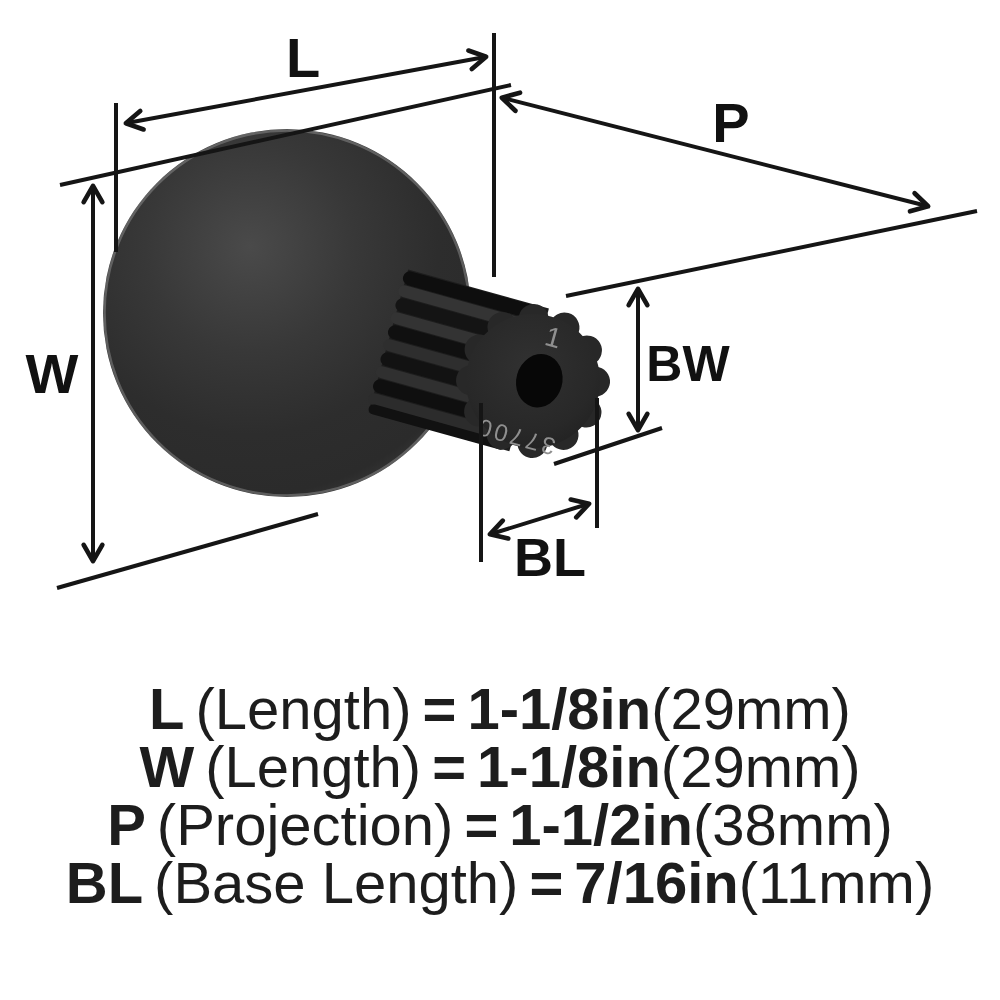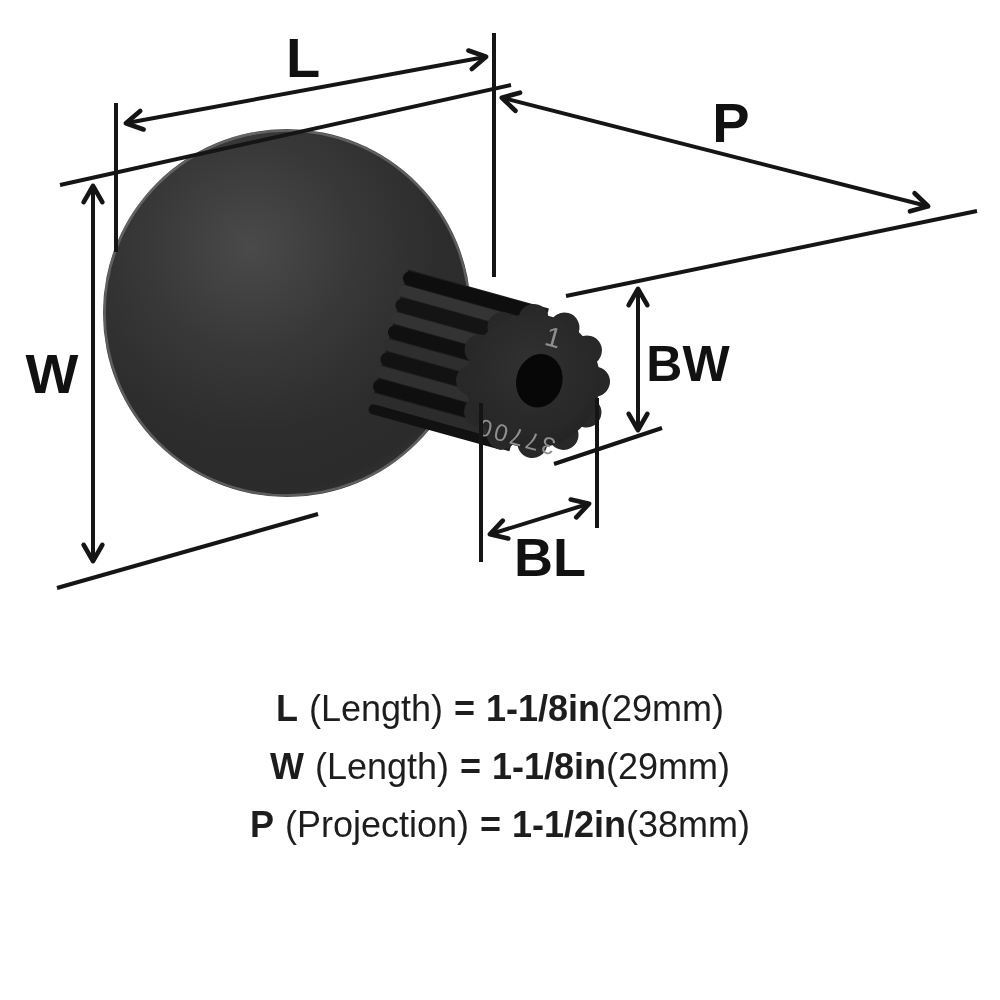"L (Length) = 1-1/8in(29mm)" .specs { font-size: 36px -> 58px }
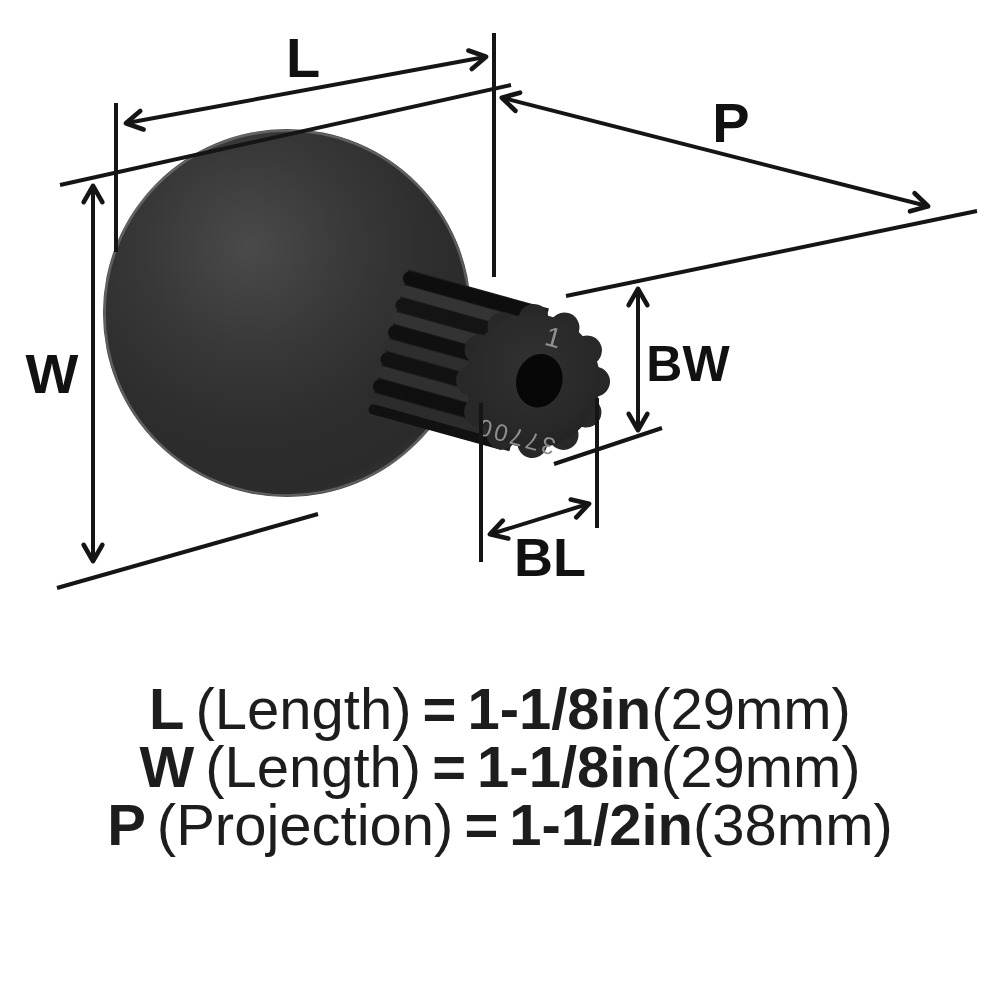"BL (Base Length) = 7/16in(11mm)" div.spec-line { html: none -> <div><span>BL</span><span>(Base Length)</span><span>=</span><span>7/16in</span><span>(11mm)</span></div> }
